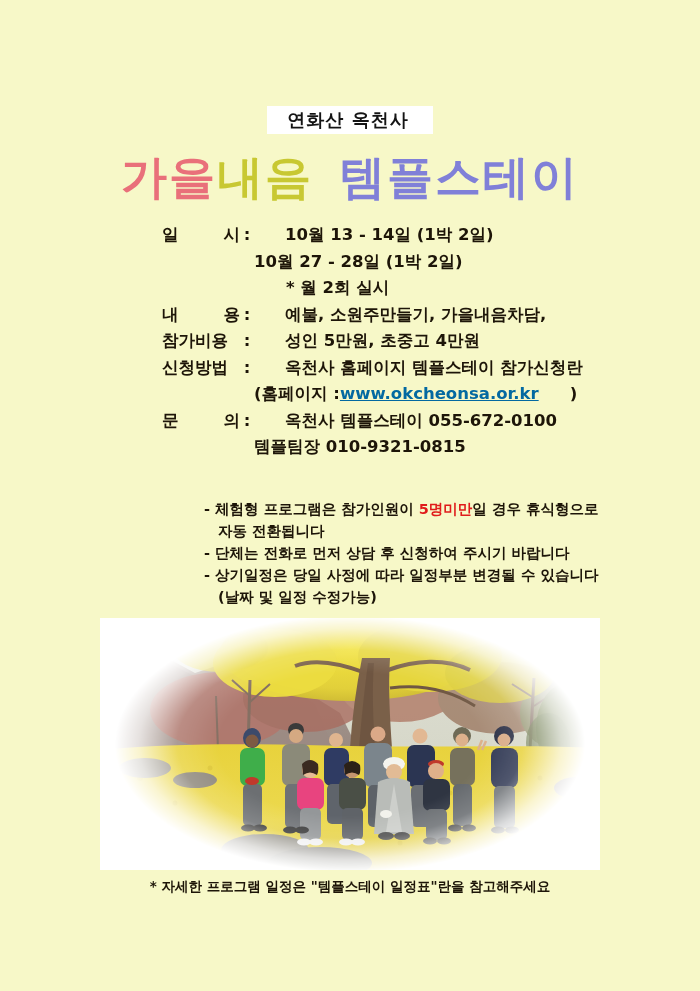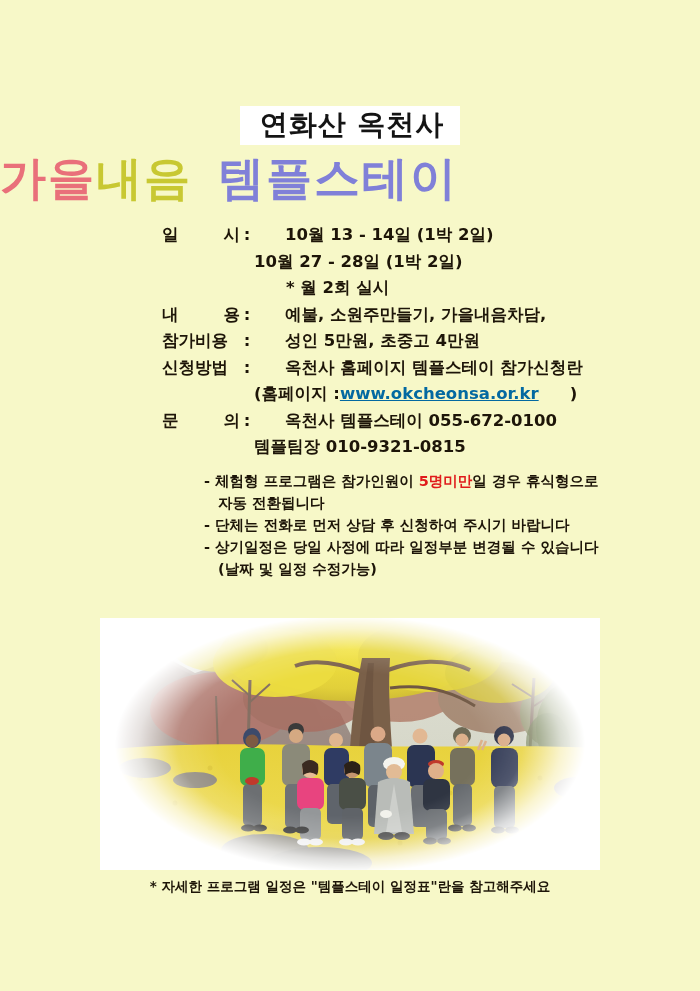"연화산 옥천사" .subtitle-box { font-size: 28px -> 18px; padding: 4px 16px 5px 20px -> 4px 24px 5px 20px }
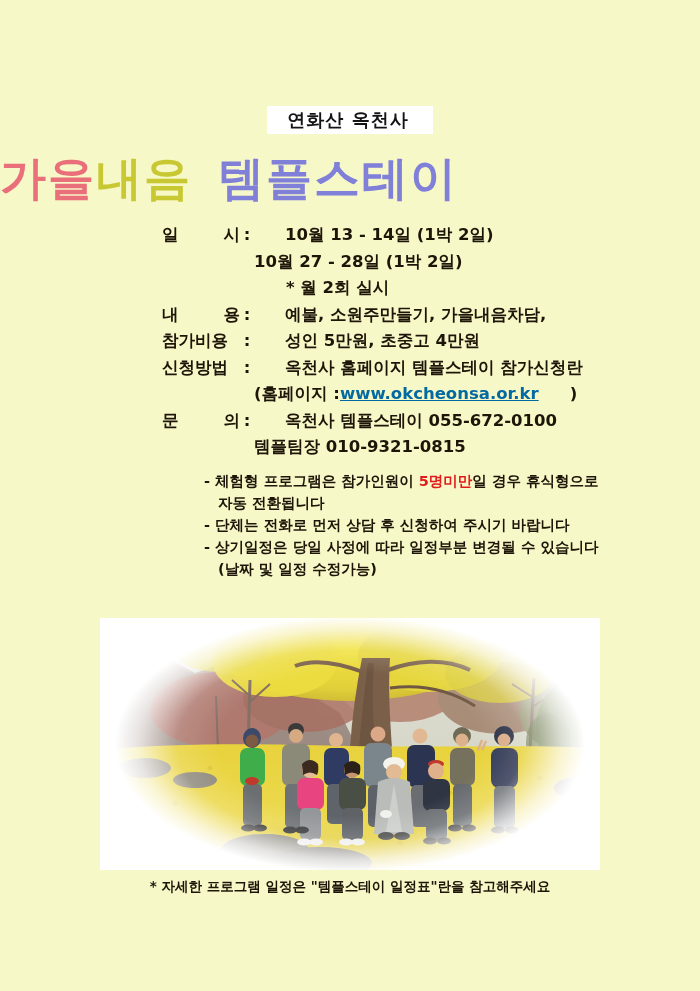"가을내음 템플스테이" .main-title { font-family: none -> Liberation Serif, serif; text-align: none -> center }
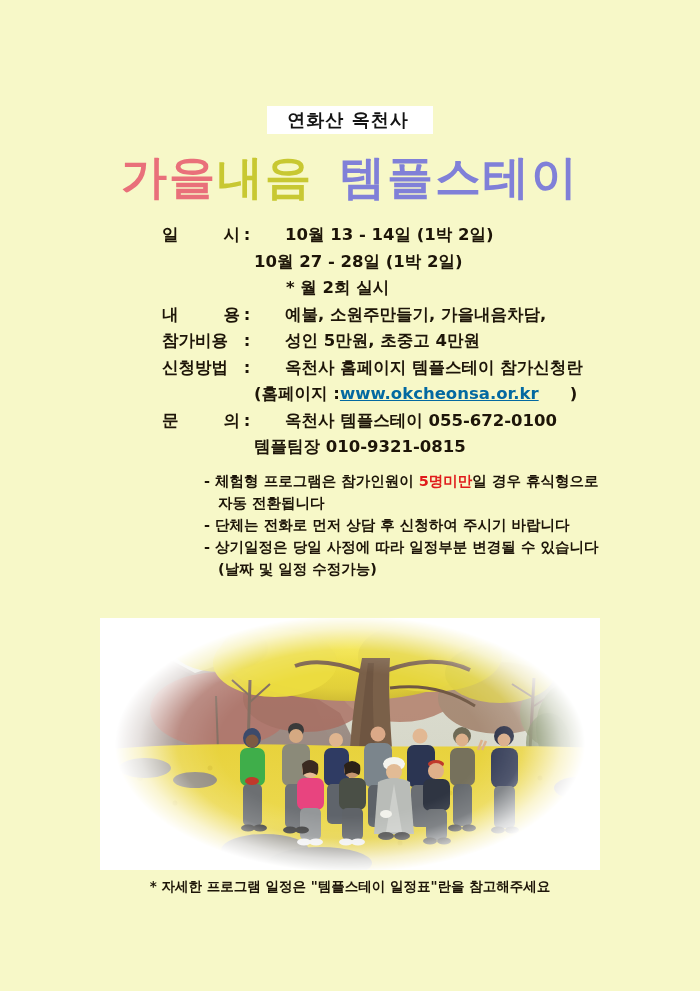"- 체험형 프로그램은 참가인원이 5명미만일" .notes { top: 470px -> 498px }
